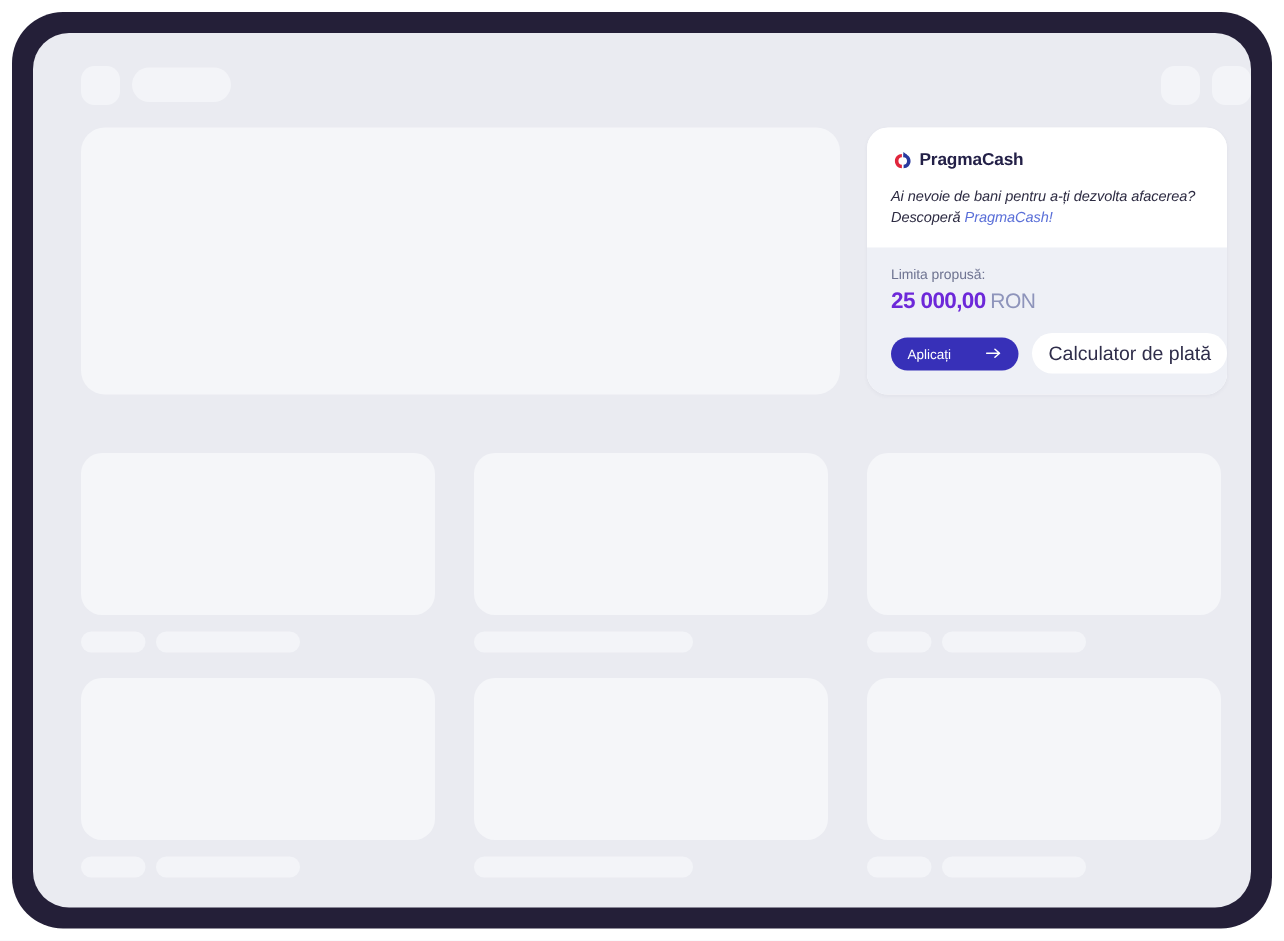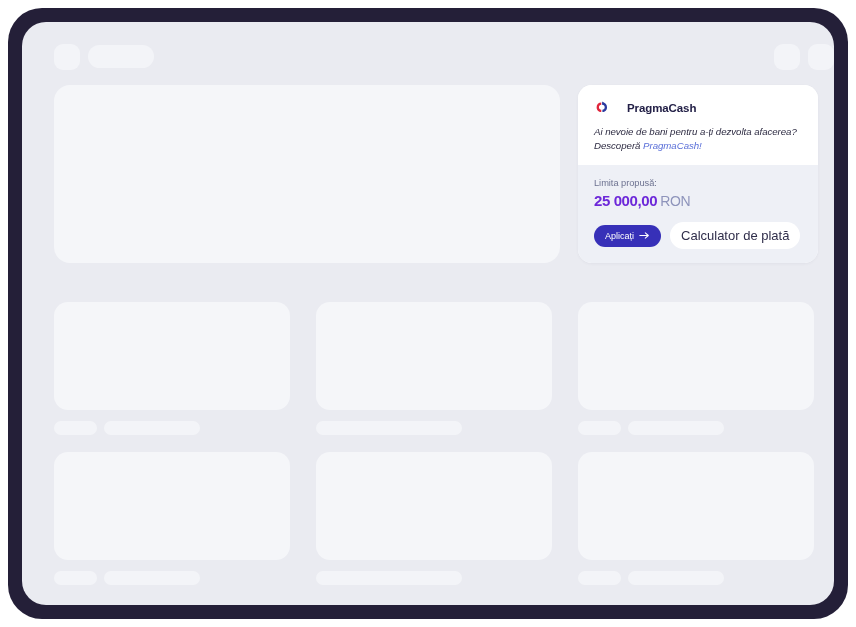"PragmaCash" #promo-logo-row { align-items: center -> none; gap: 18px -> 4px }
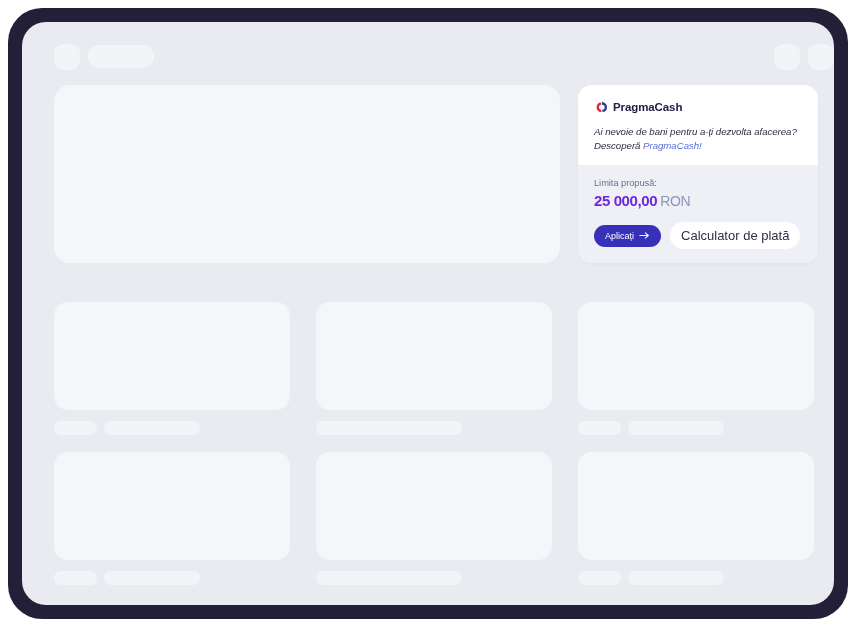"Aplicați" #promo-apply-btn { gap: 5px -> 23px }
